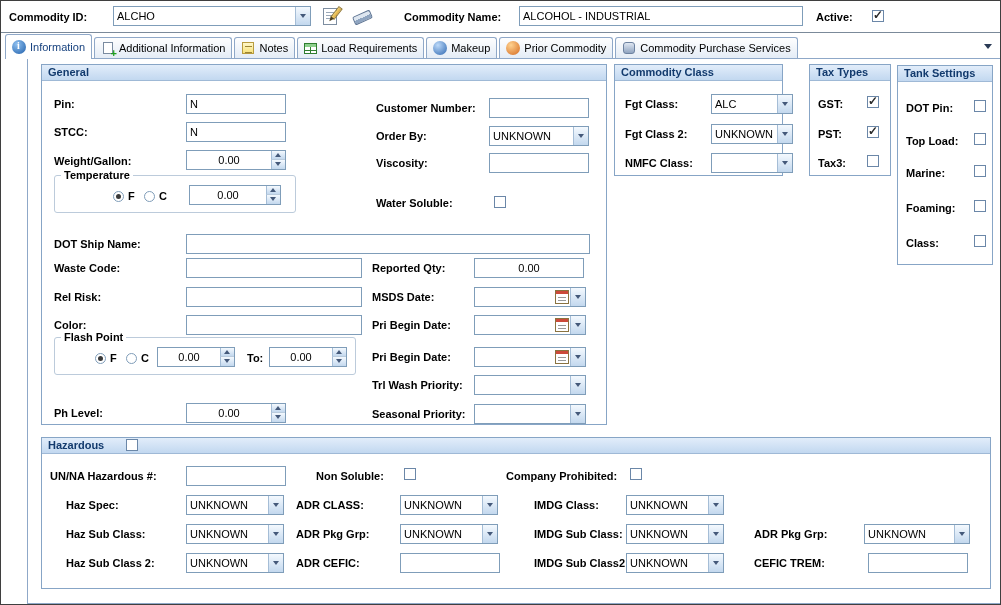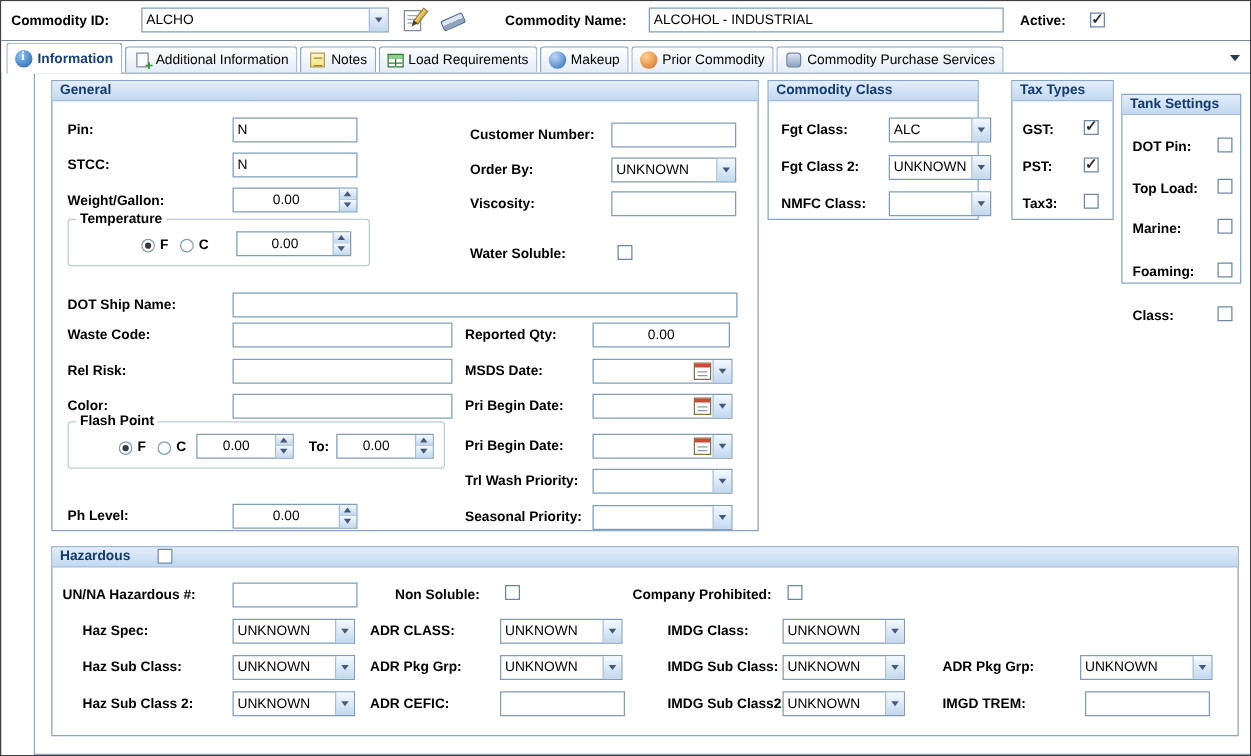"Information" .tab.selected { font-weight: bold -> normal }
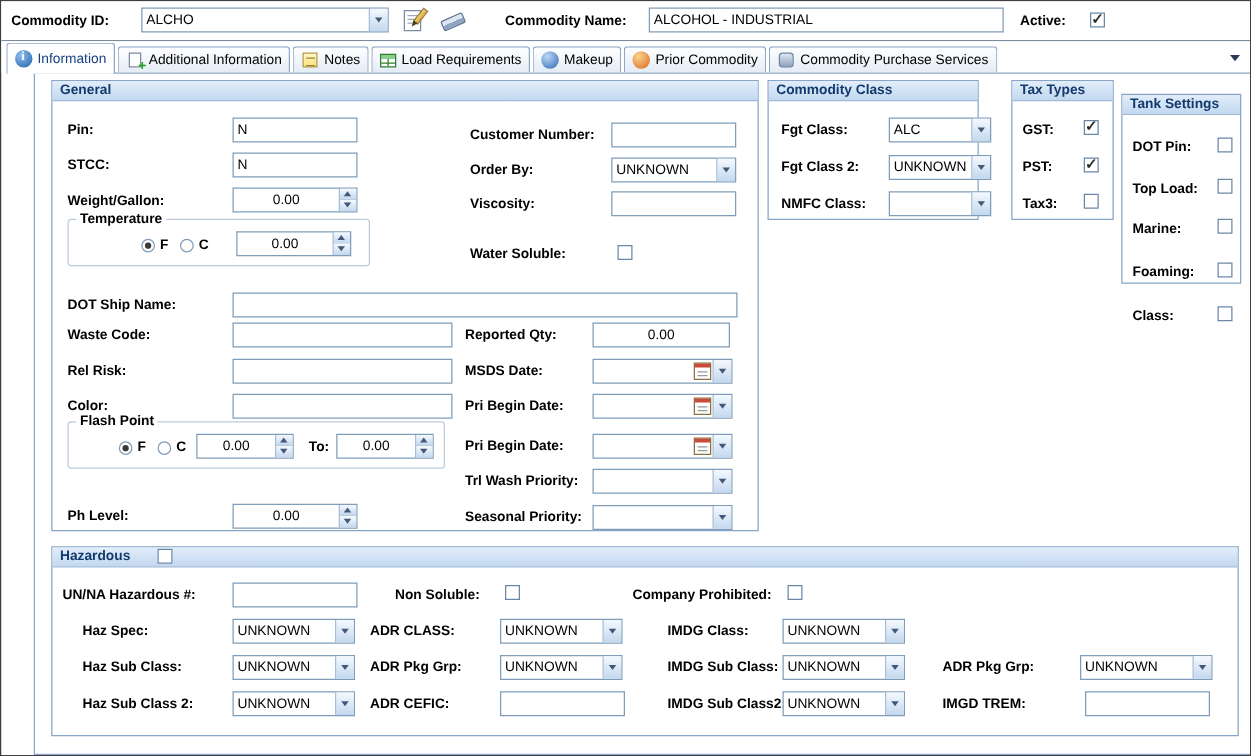"Tank Settings" div.group { height: 152px -> 200px; top: 16px -> 6px }
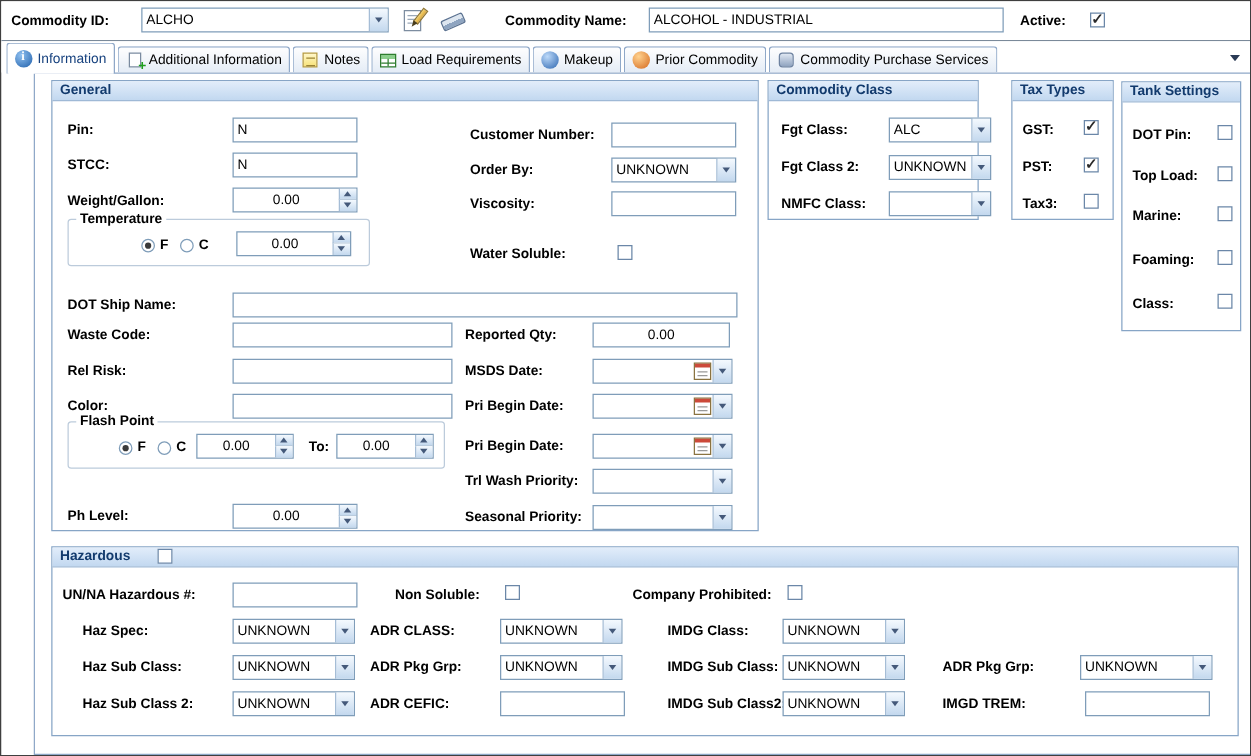"IMGD TREM:" span.lbl { text: IMGD -> CEFIC }
